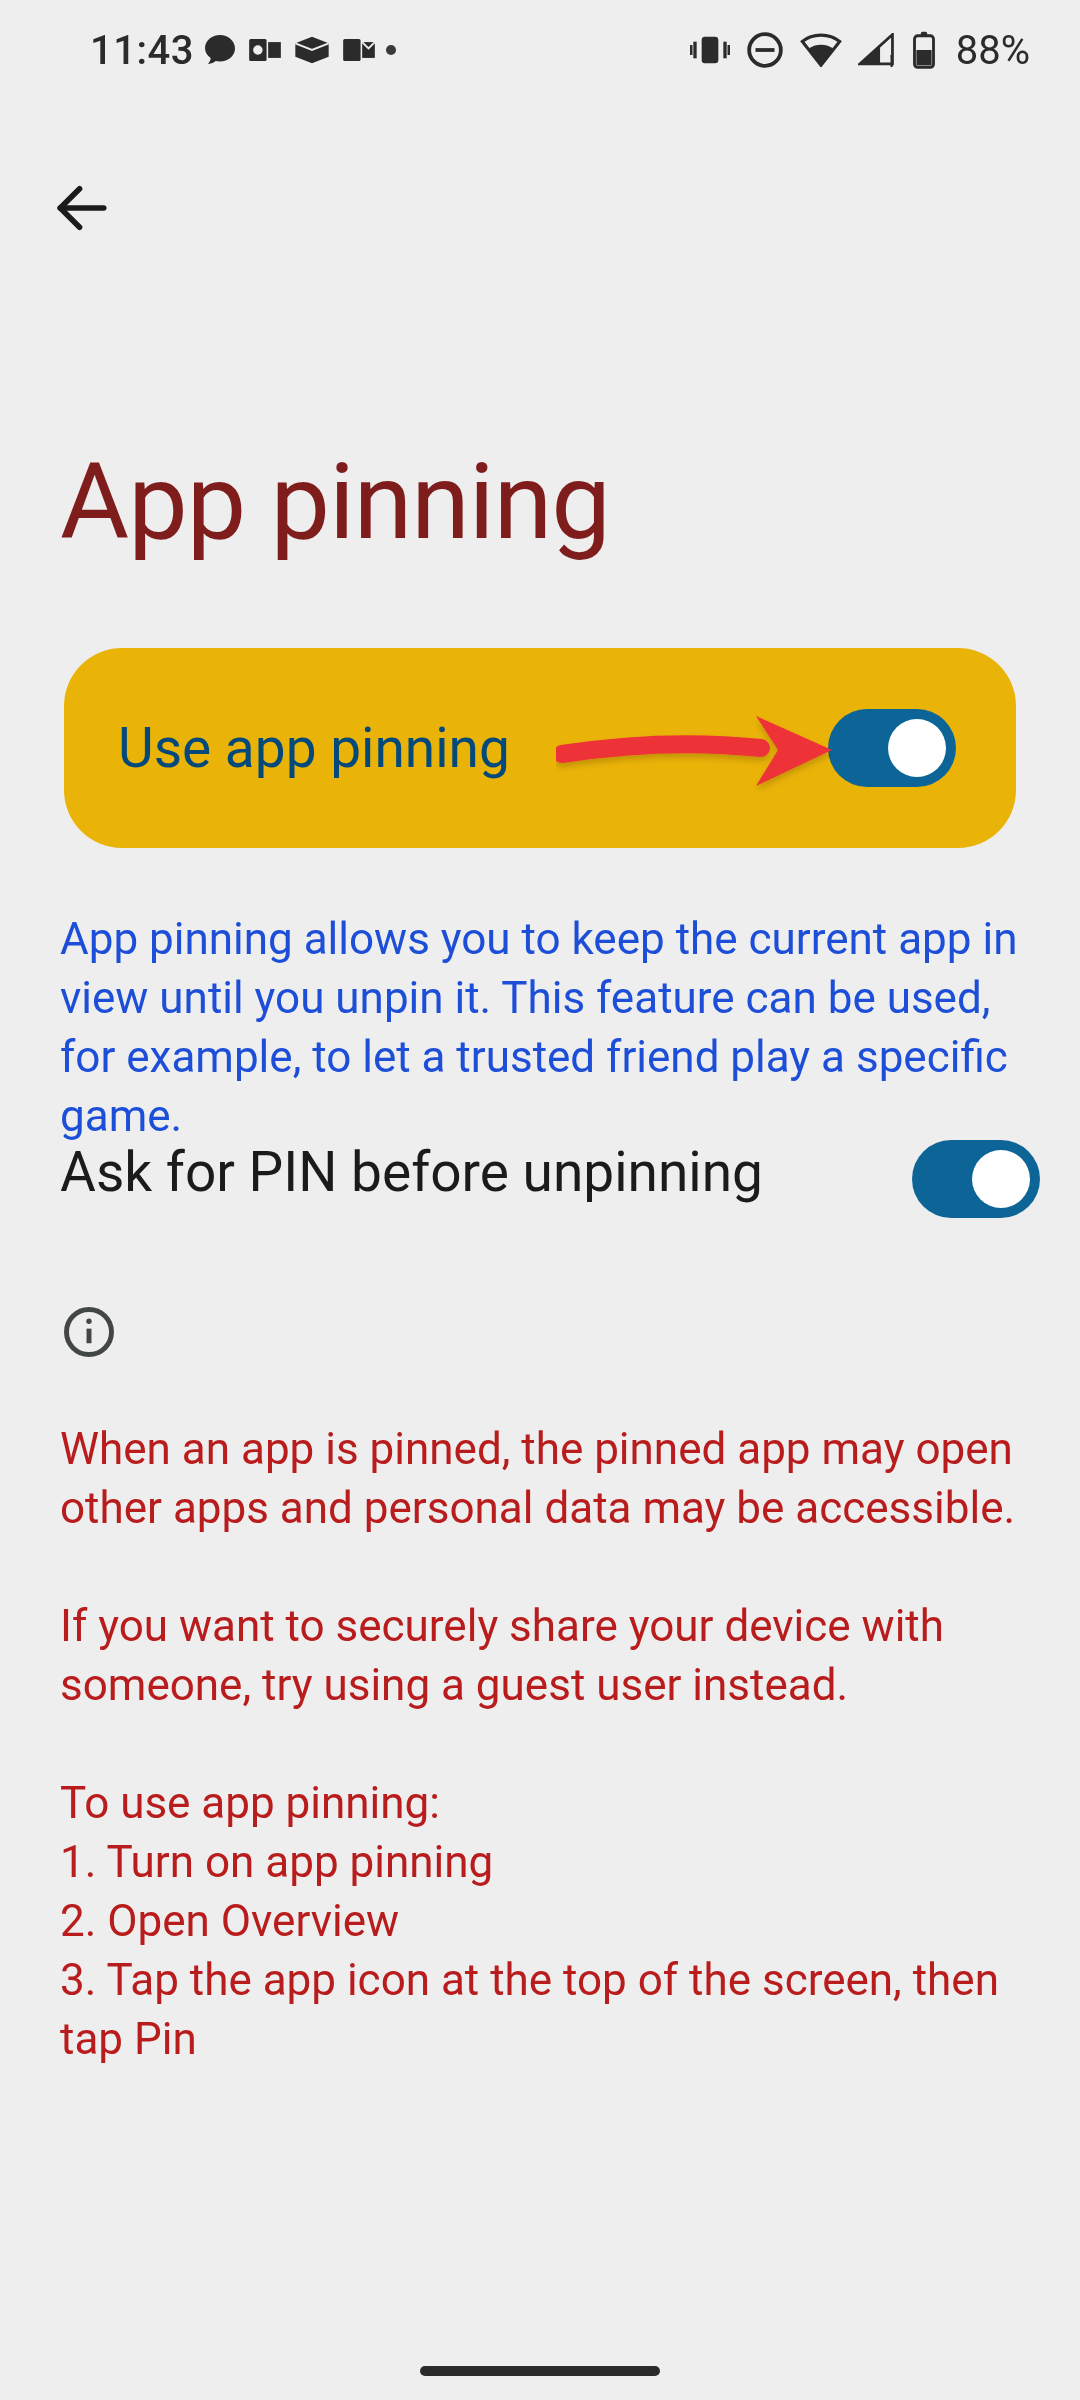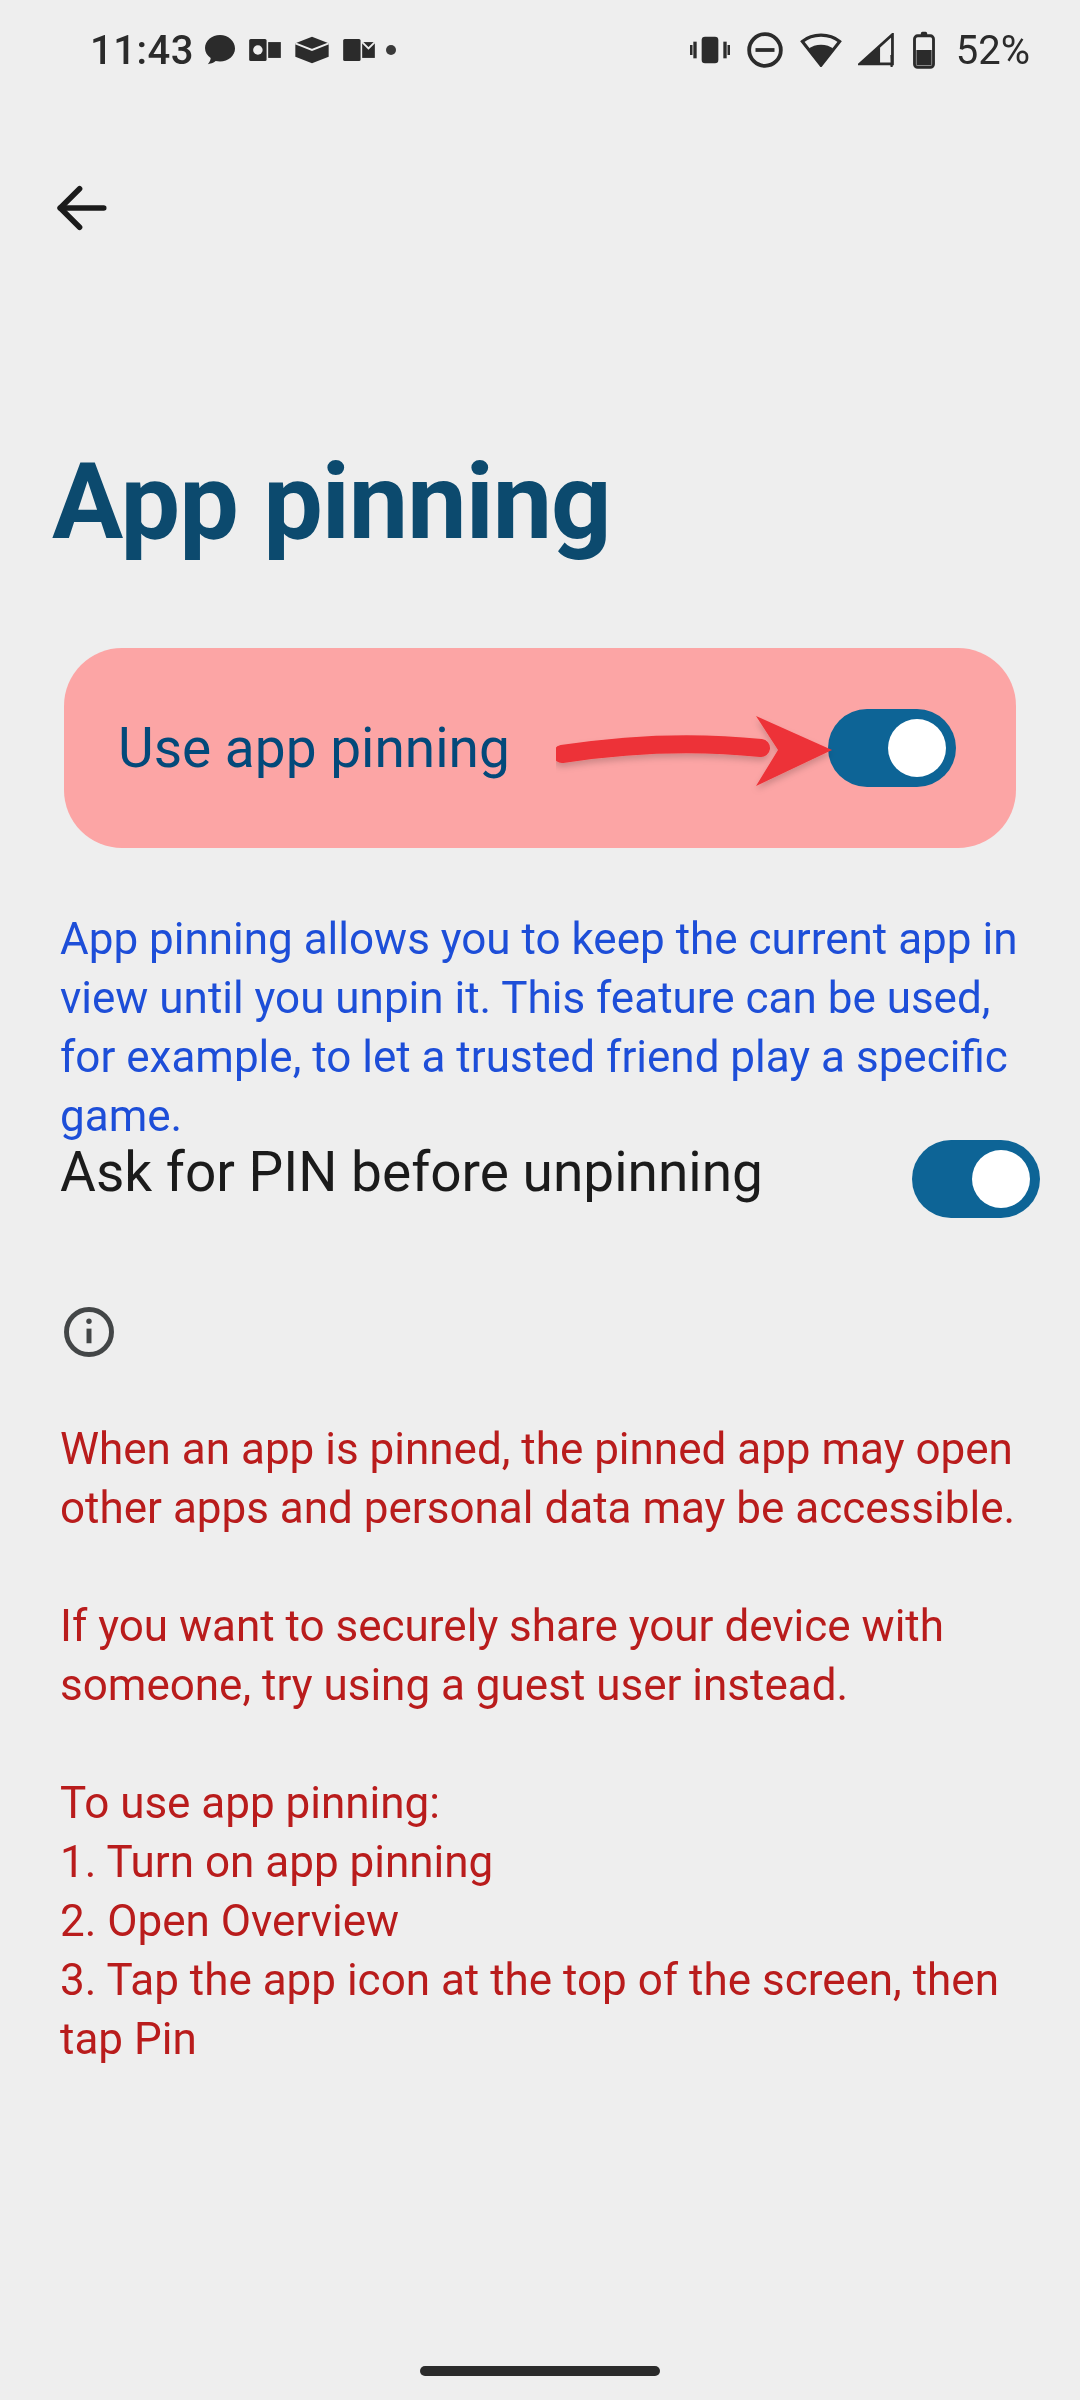"52%" span.battery-text { text: 52% -> 88% }
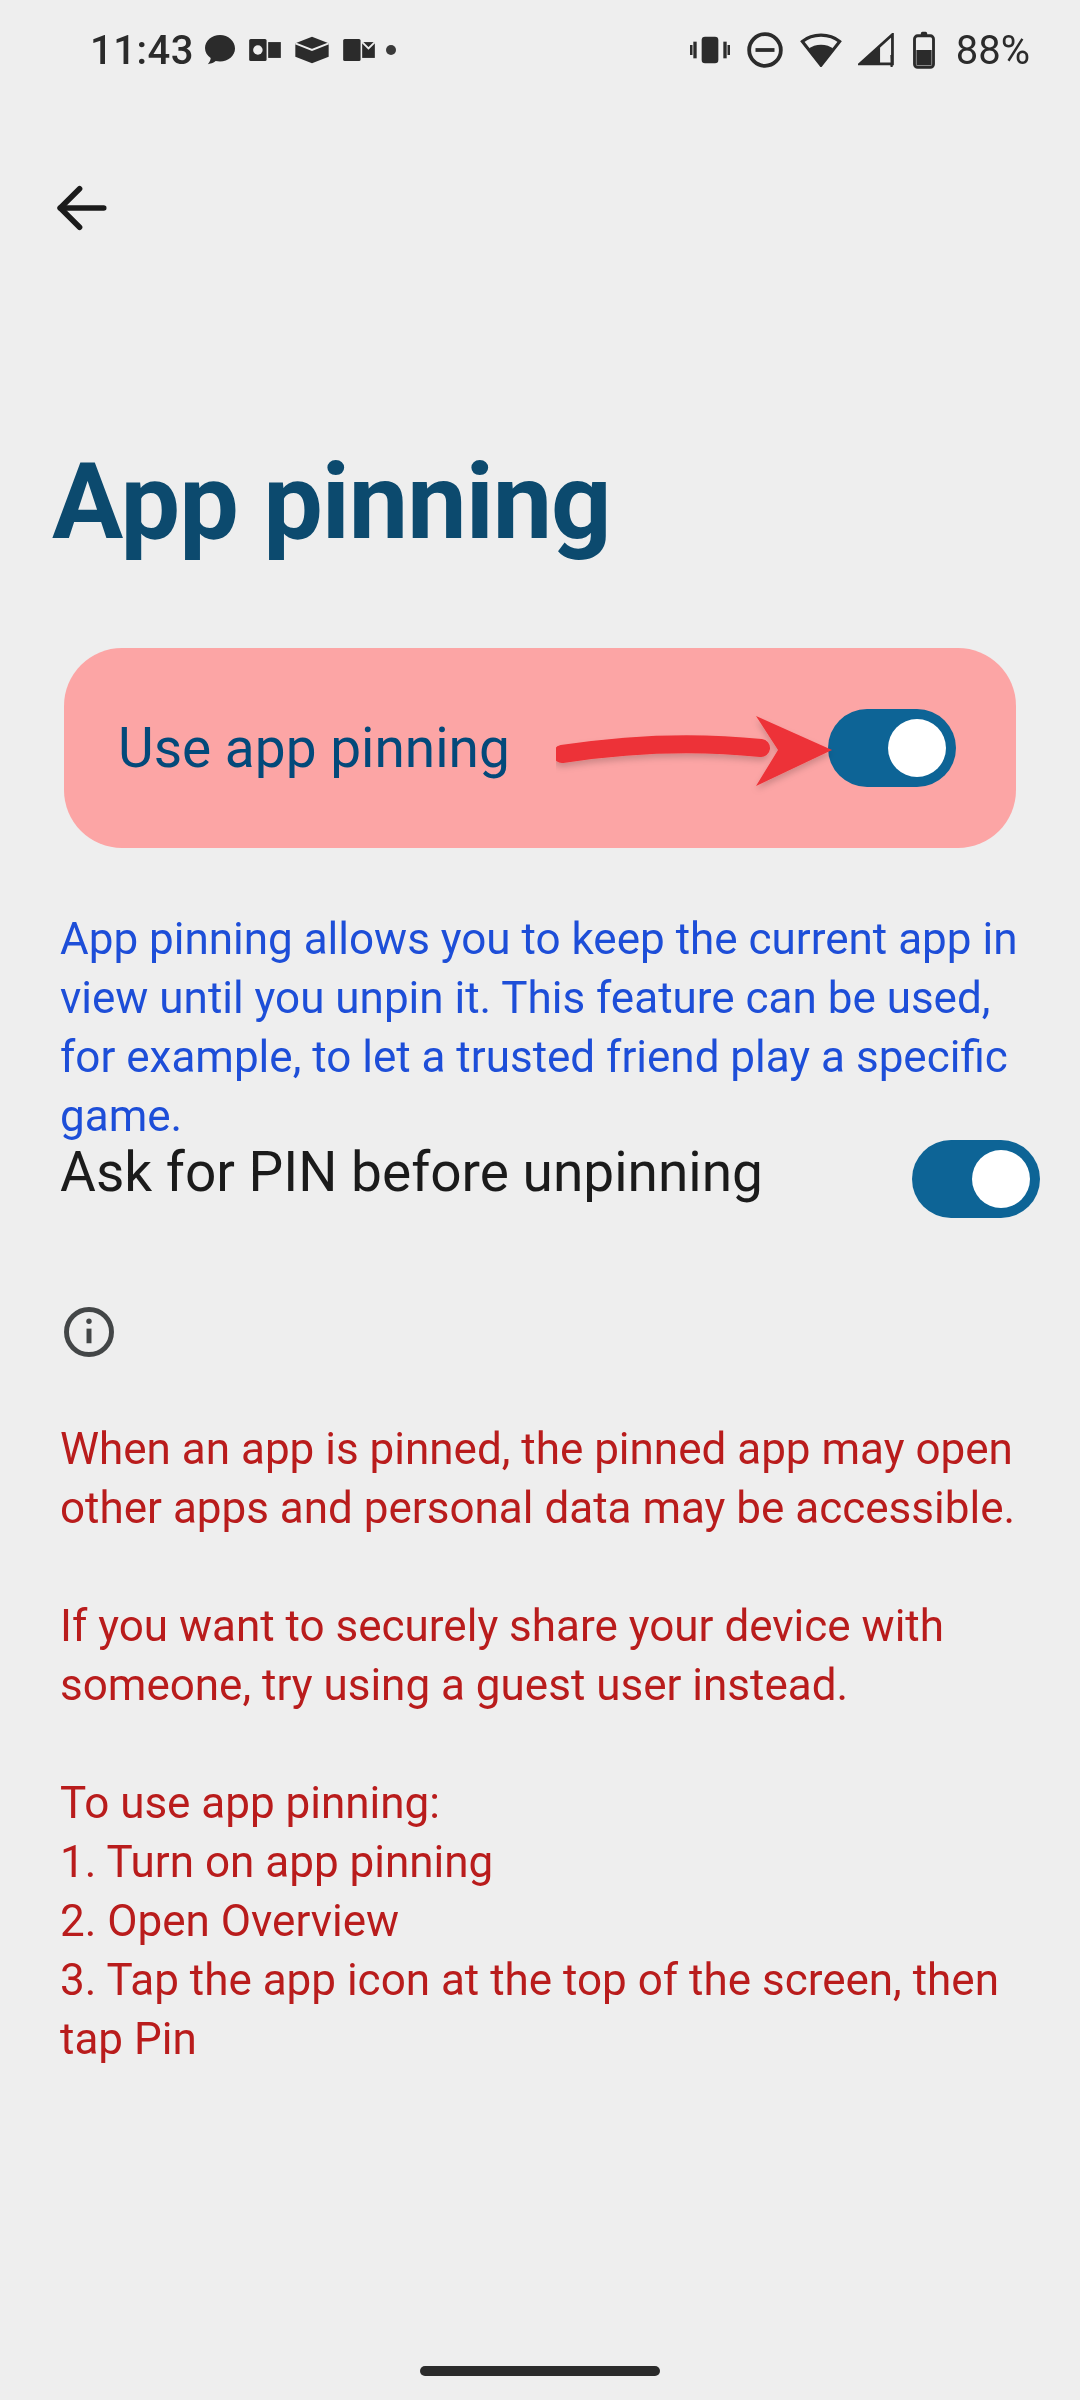"App pinning" .page-title { color: #0c4a6e -> #7f1d1d; font-weight: 700 -> 400; left: 52px -> 60px }
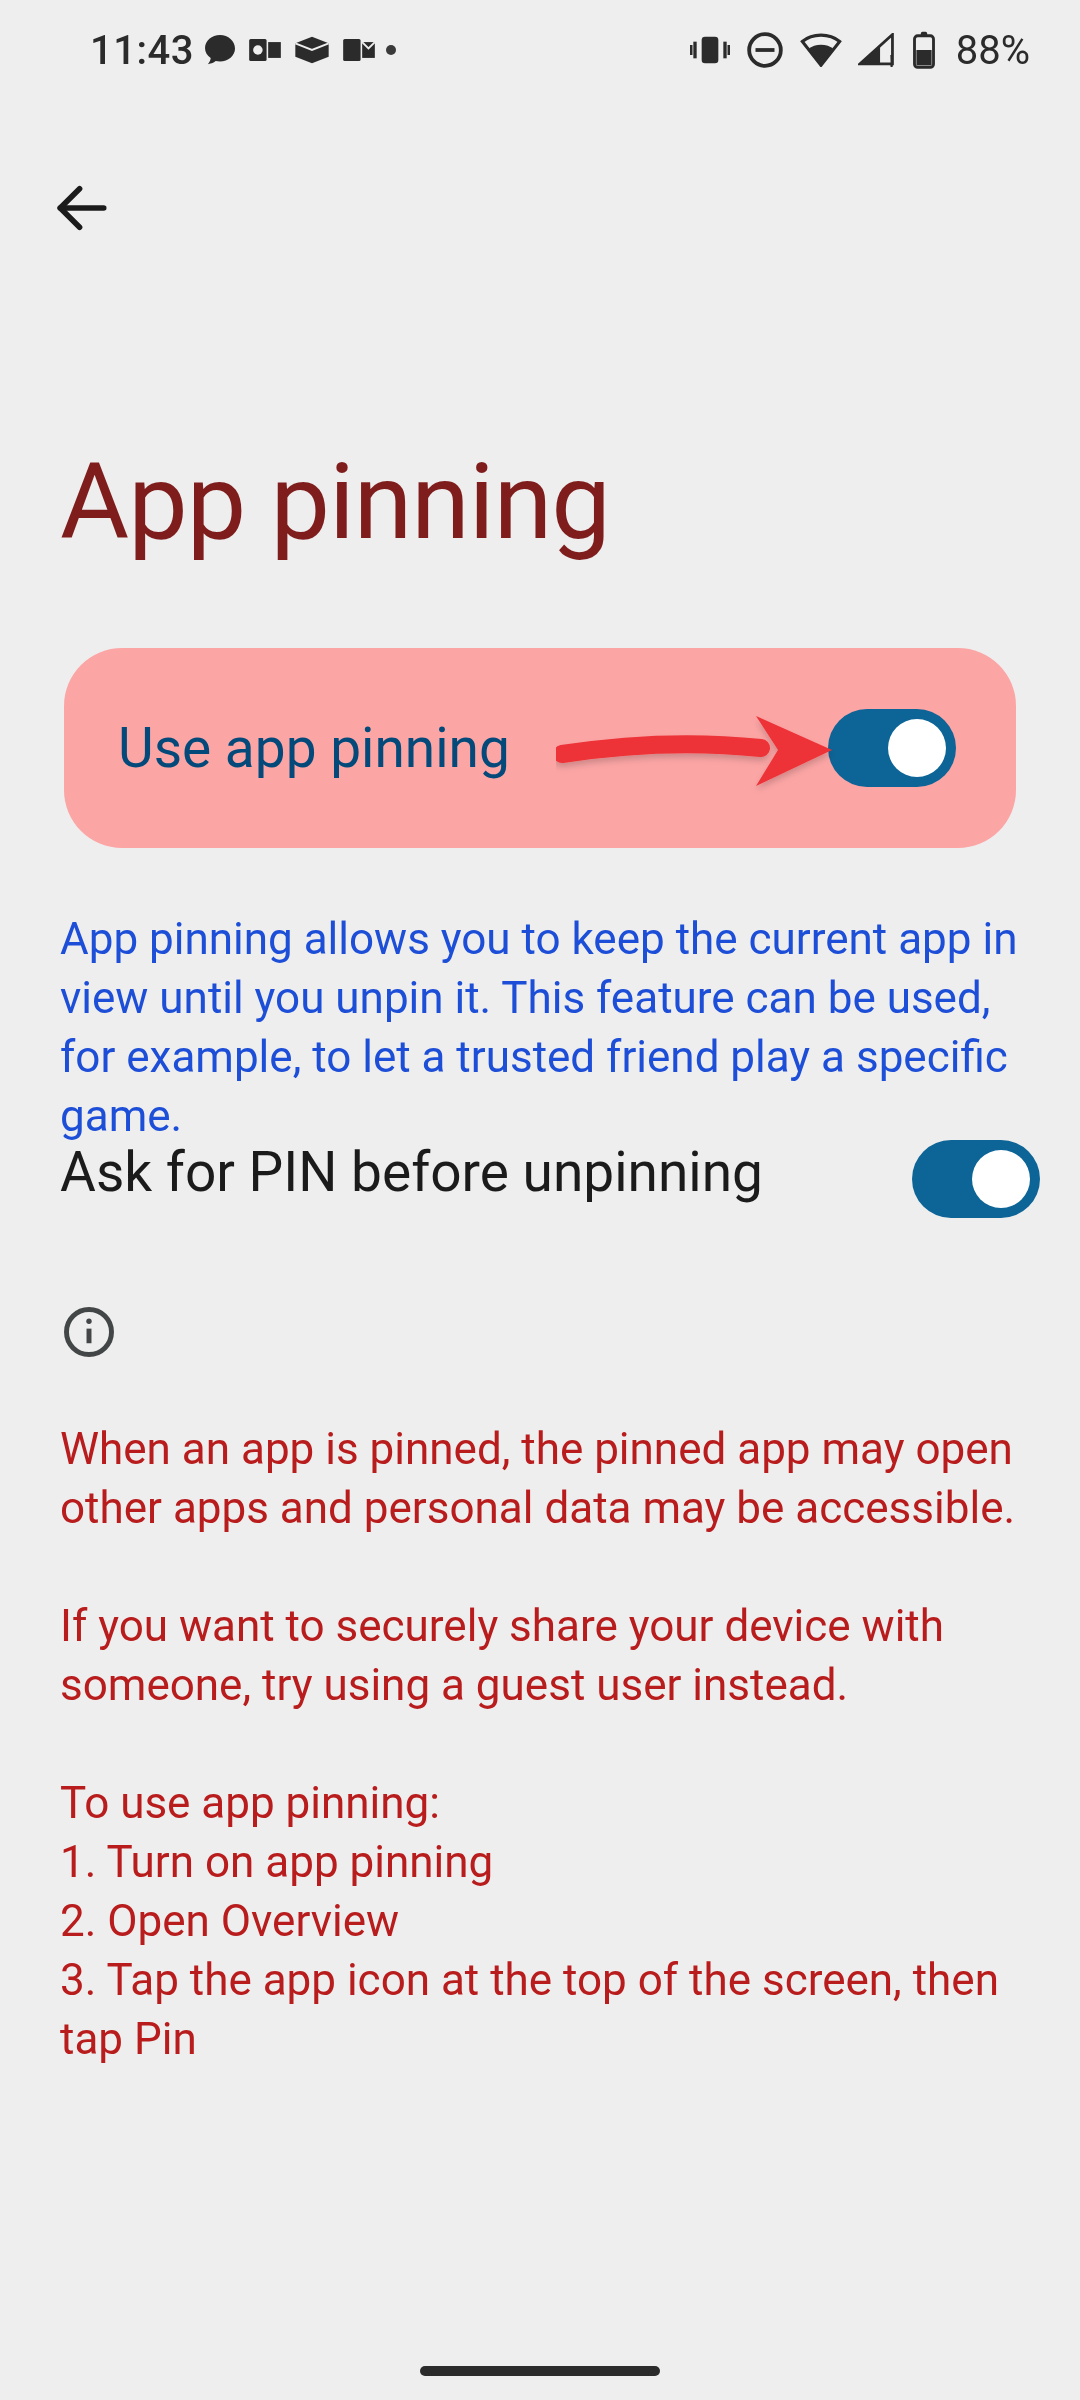"Use app pinning" .primary-card { background: #fca5a5 -> #eab308 }
